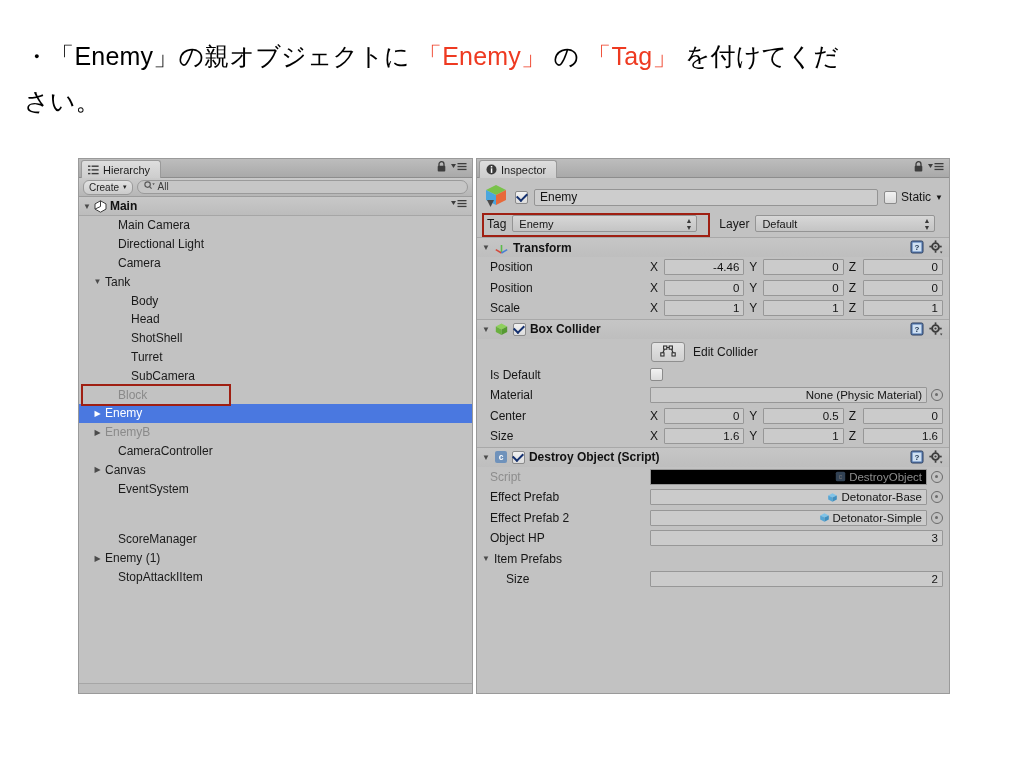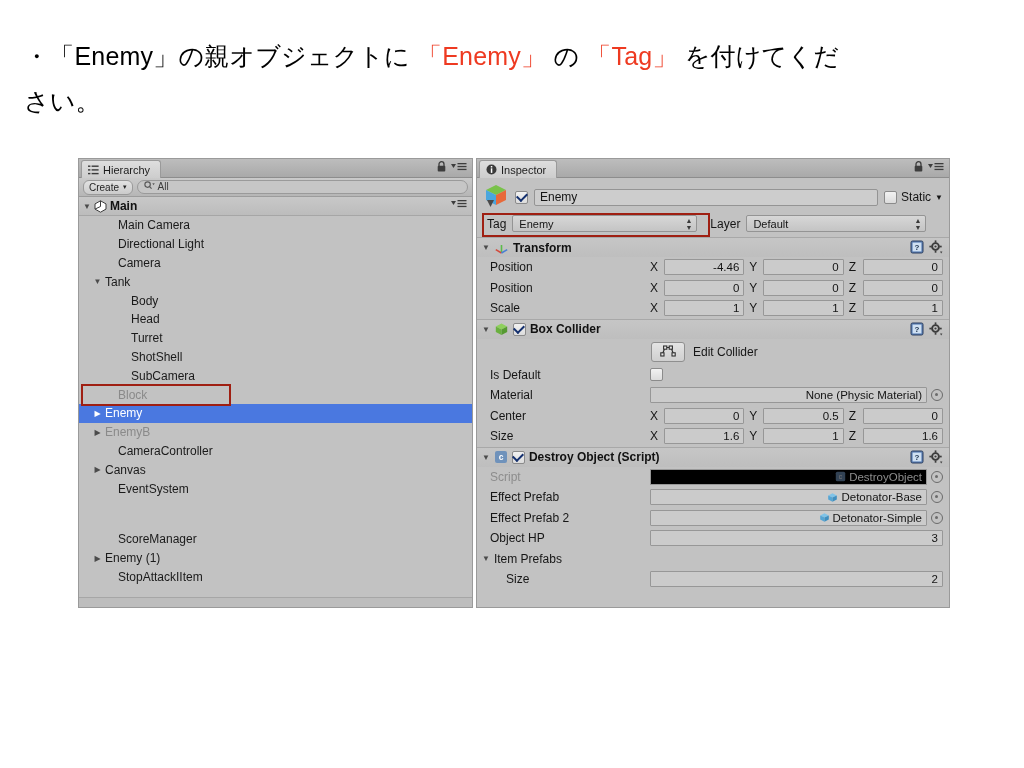"Hierarchy" #unity-window { height: 450px -> 536px }
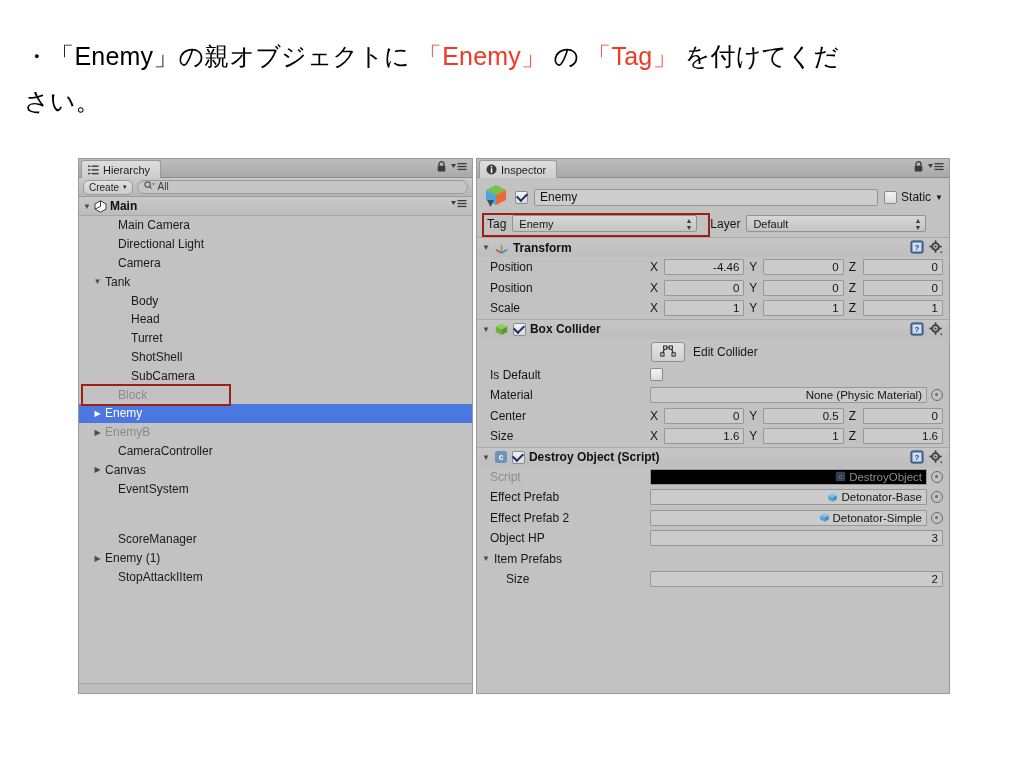"Layer" span { margin-left: 7px -> 16px }
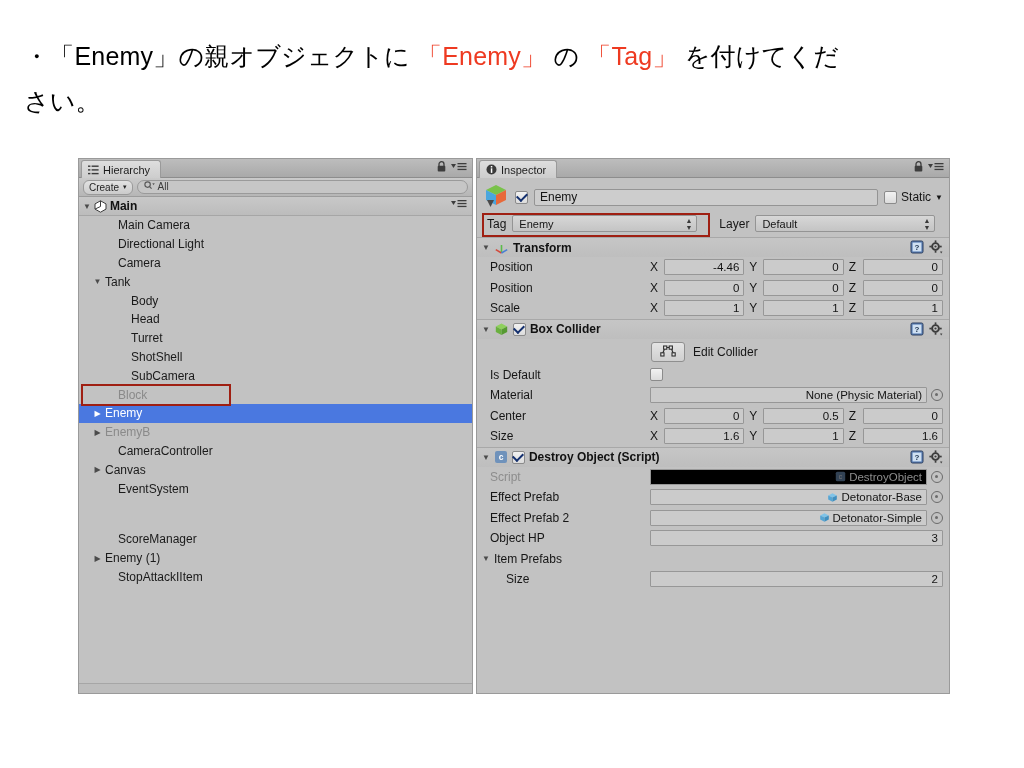"Turret" div.row { order: before "ShotShell" -> after "ShotShell" }
